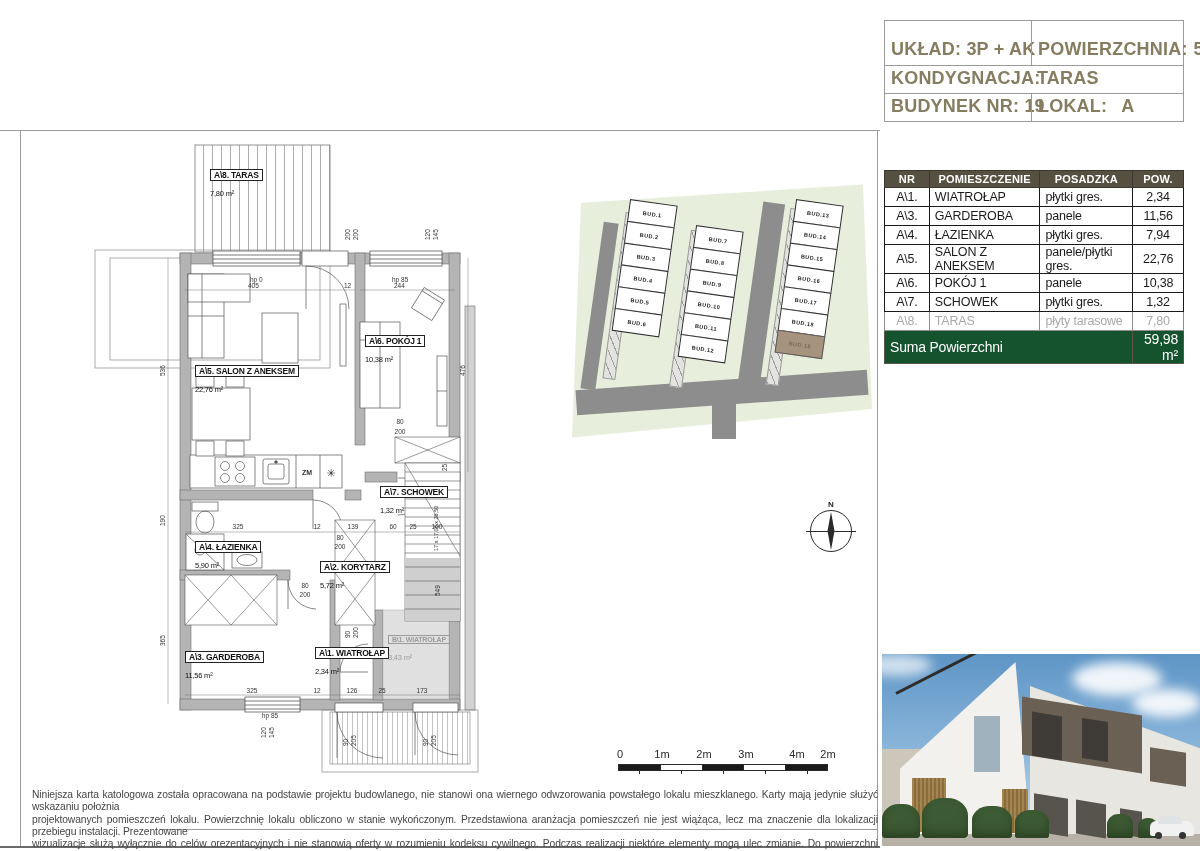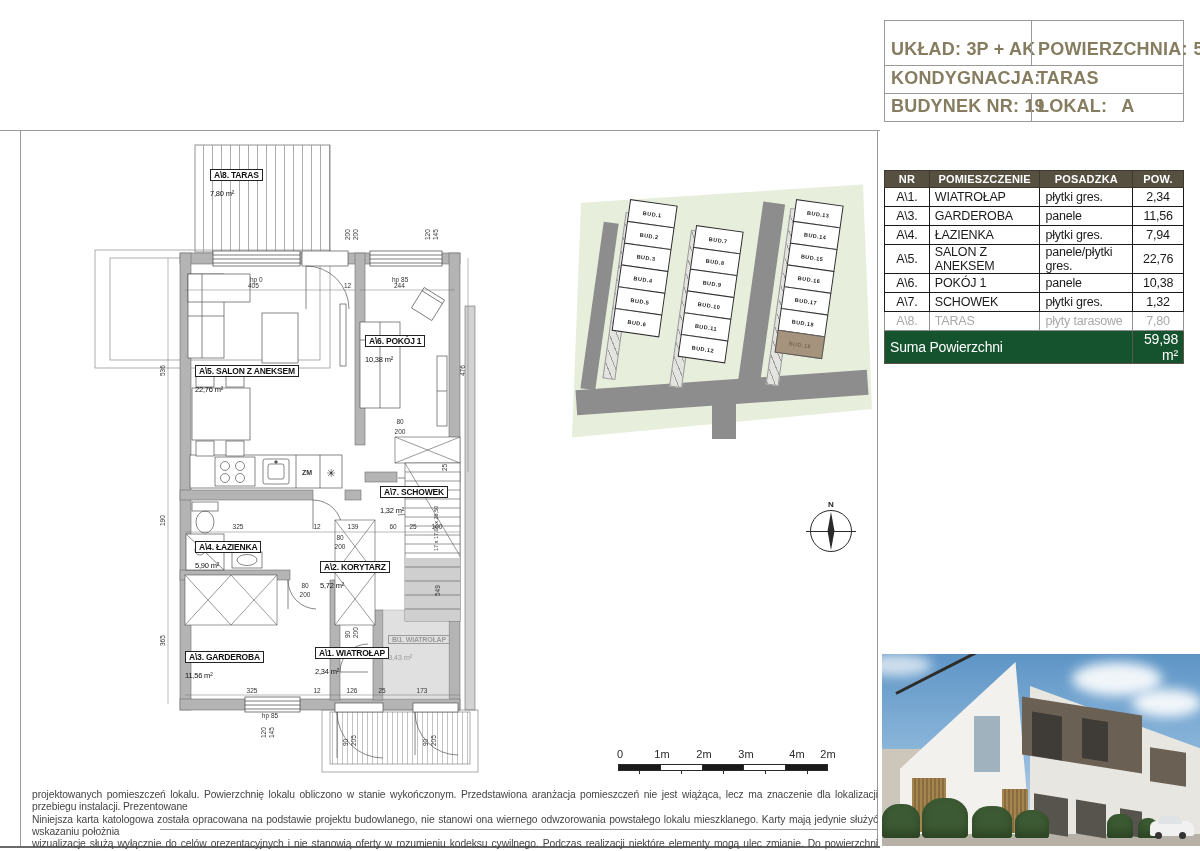"projektowanych pomieszczeń lokalu." div { order: before "Niniejsza karta katologowa została" -> after "Niniejsza karta katologowa została" }
